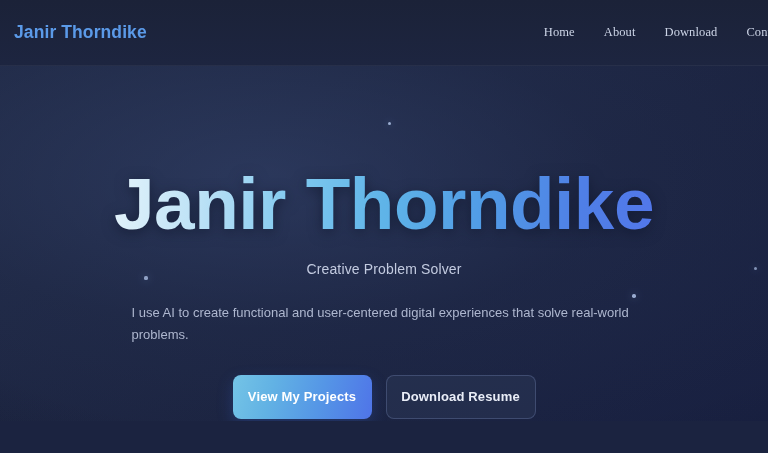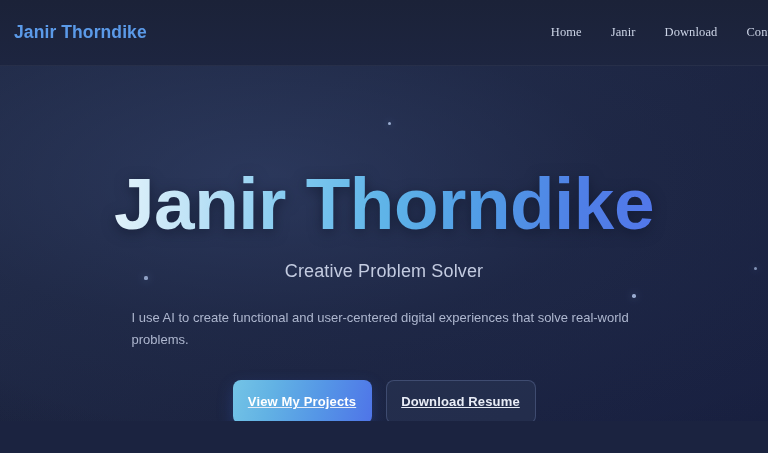"Janir" a.navlink { text: Janir -> About }
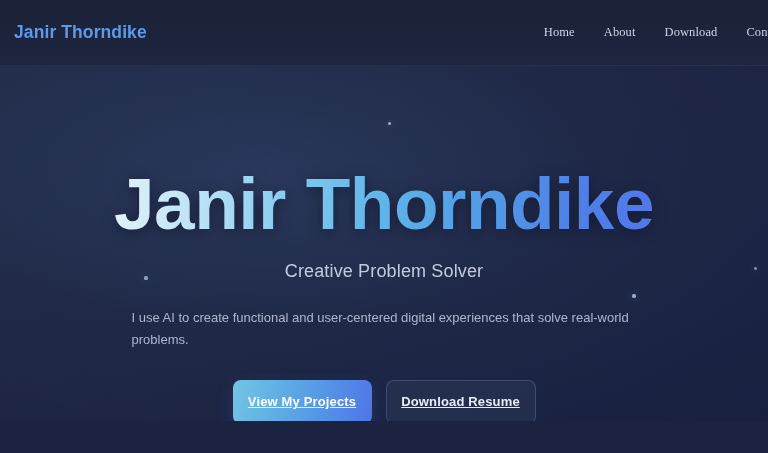"Creative Problem Solver" #hero-subtitle { font-size: 18px -> 14px }
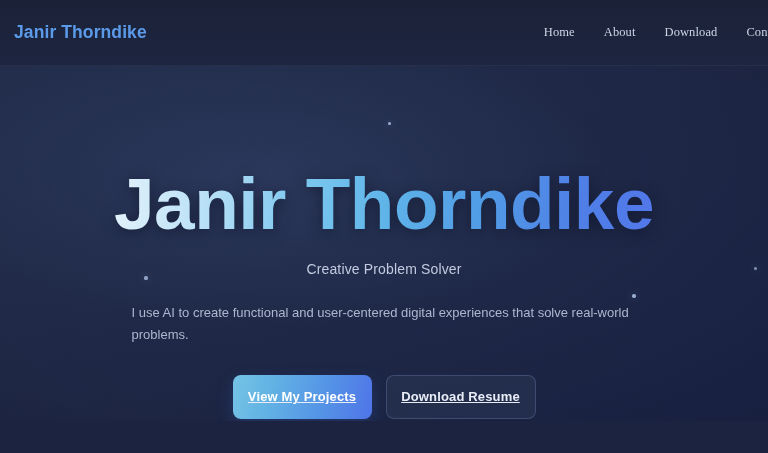"View My Projects" #hero-actions { text-decoration: underline -> none }
